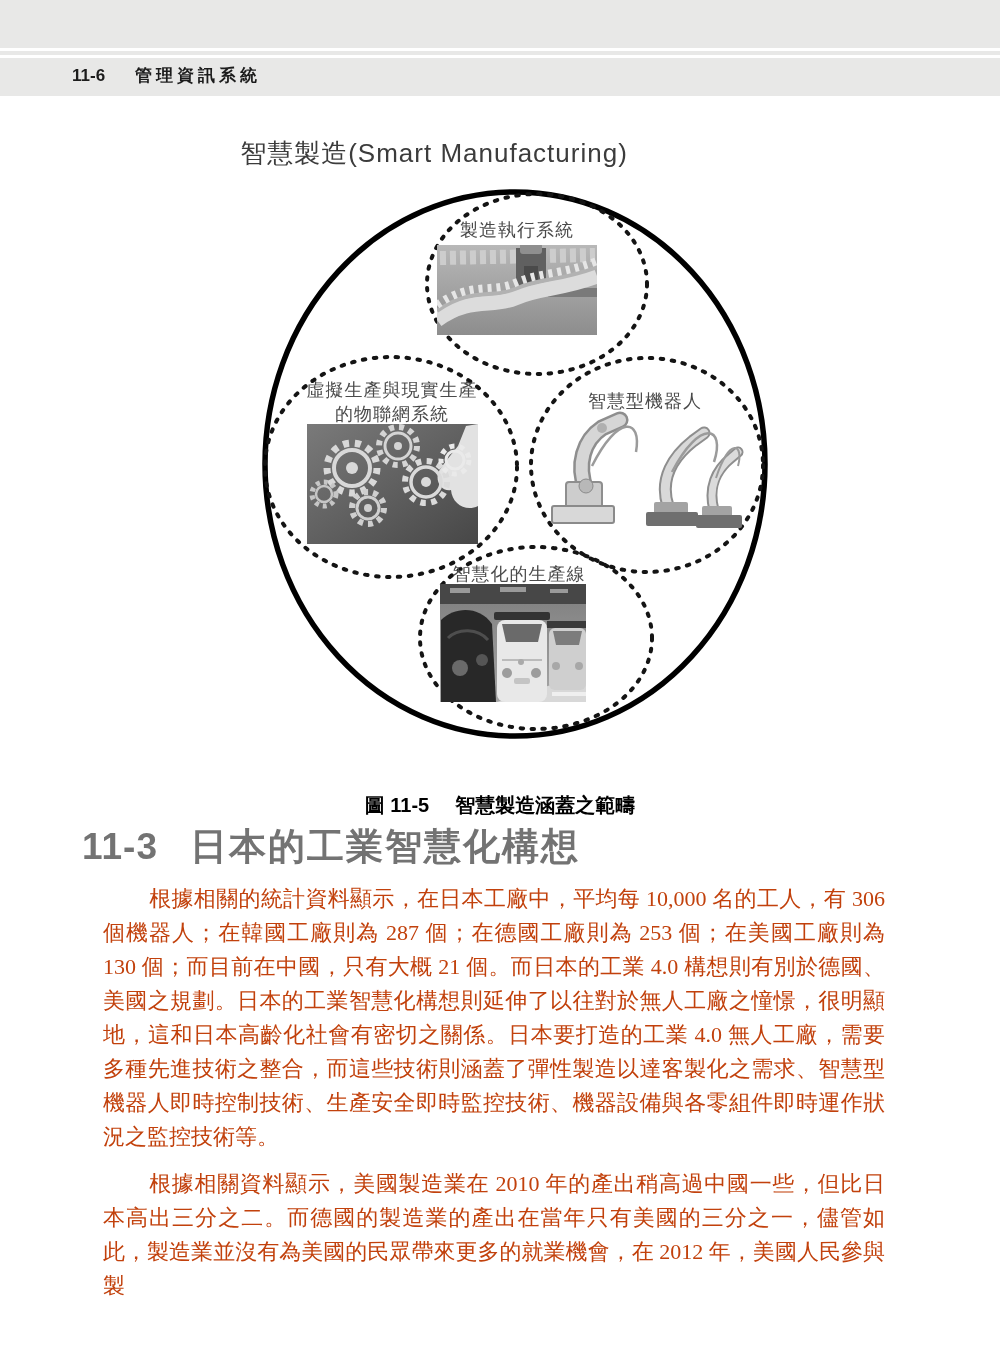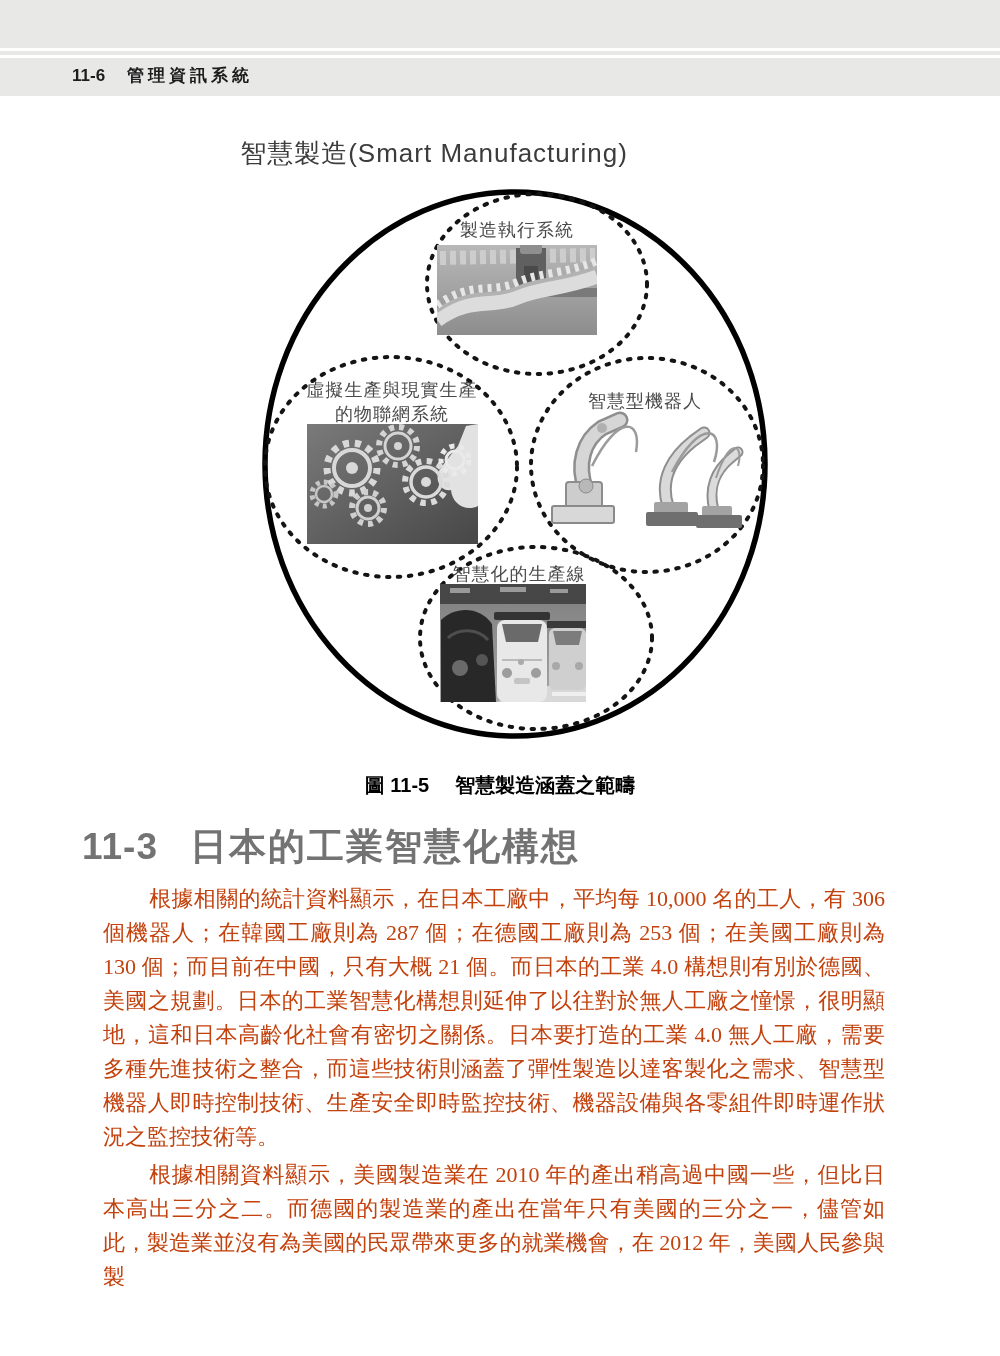"管理資訊系統" .booktitle { margin-left: 22px -> 30px }
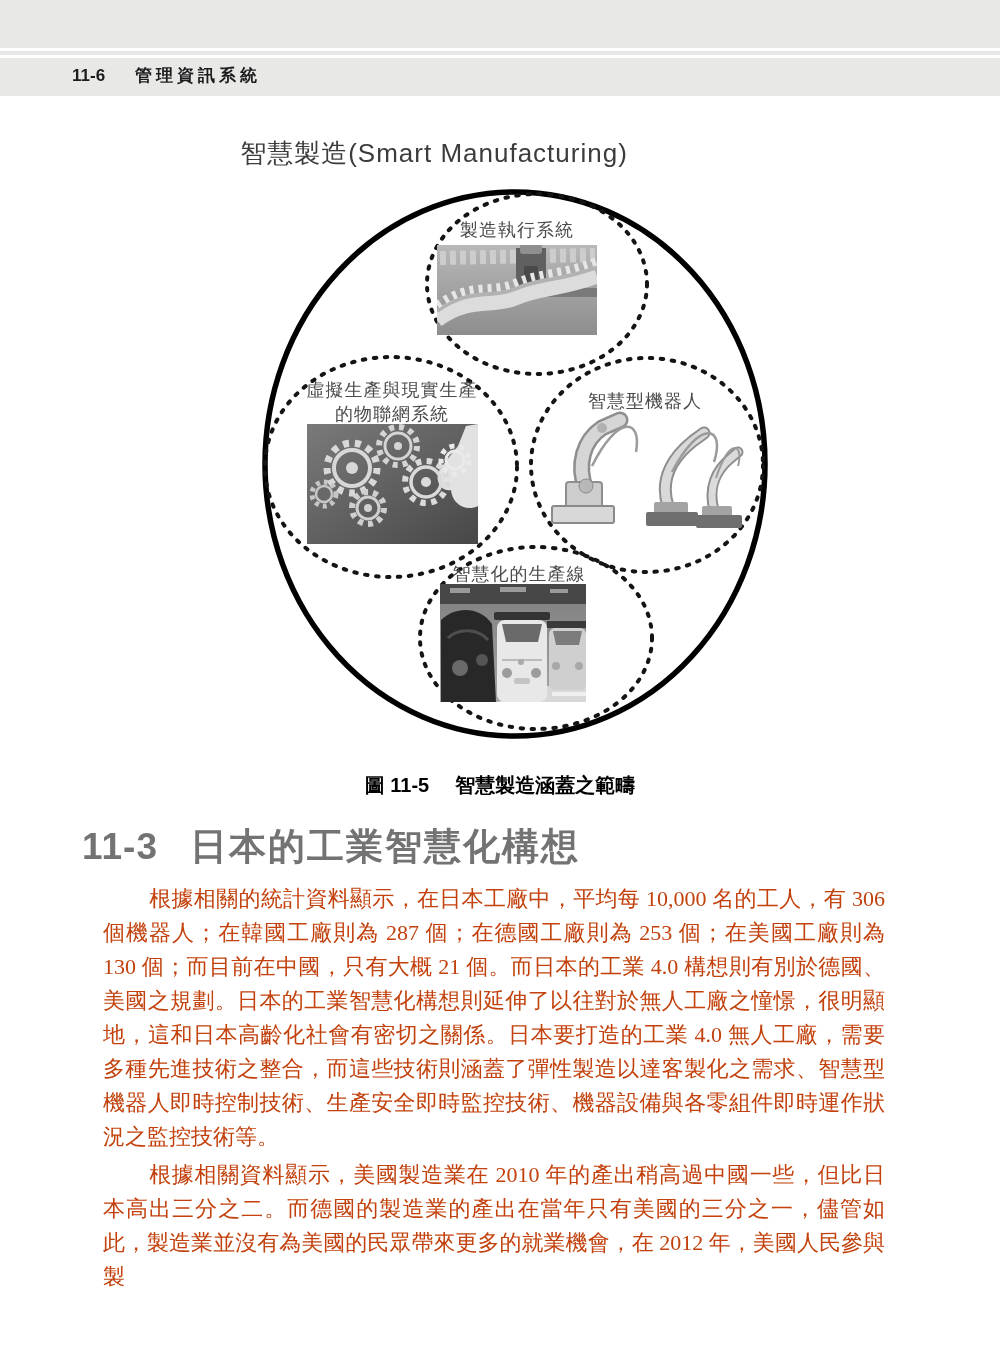"圖 11-5 智慧製造涵蓋之範疇" .figure-caption { top: 772px -> 792px }
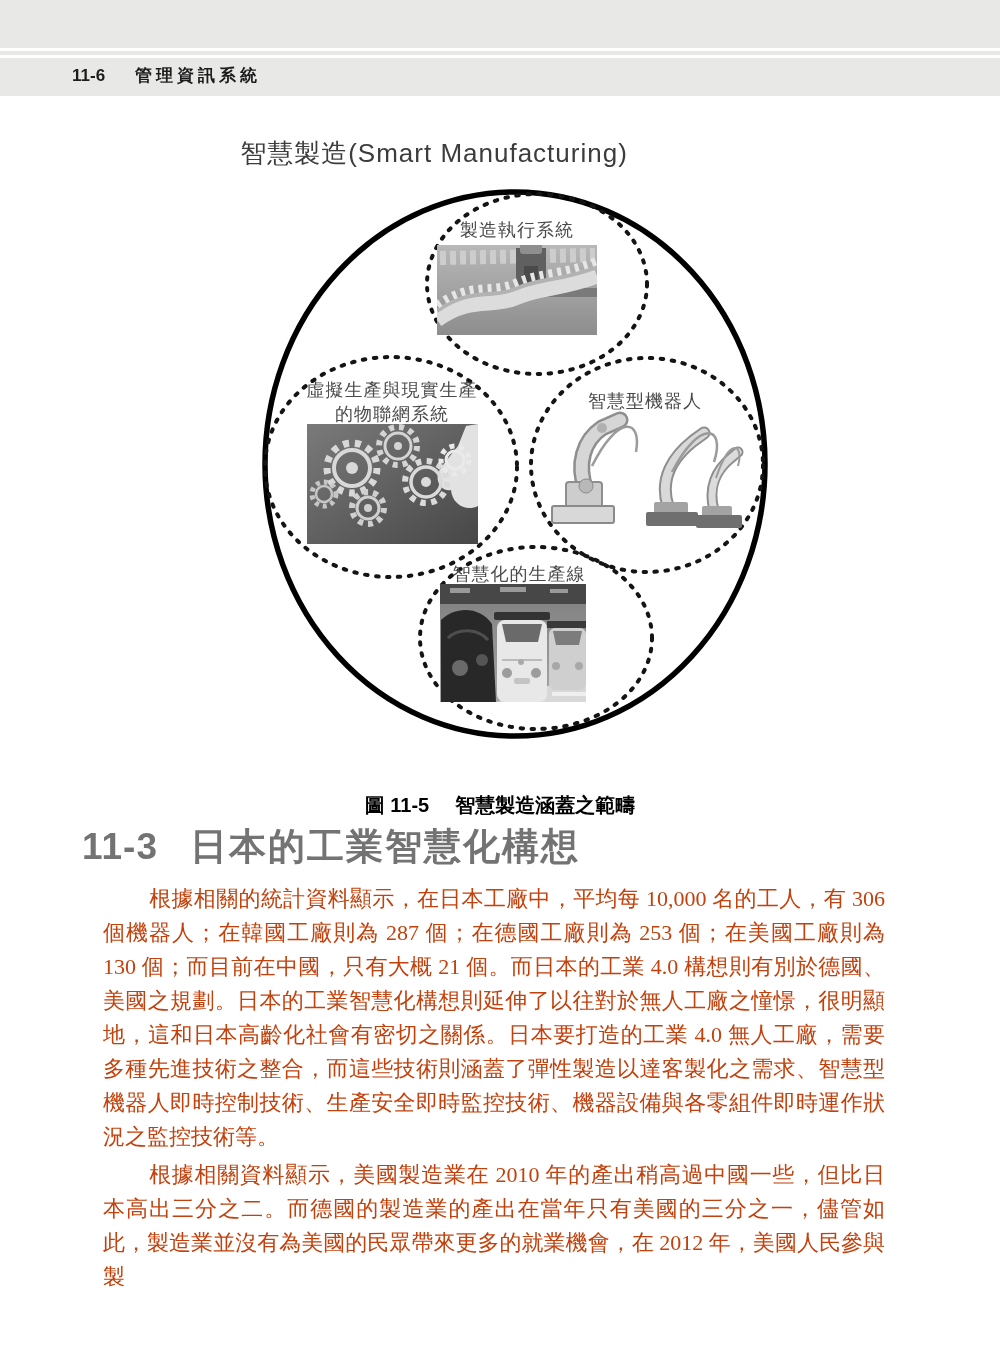"根據相關資料顯示，美國製造業在 2010" .body-text p + p { margin-top: 4px -> 13px }
